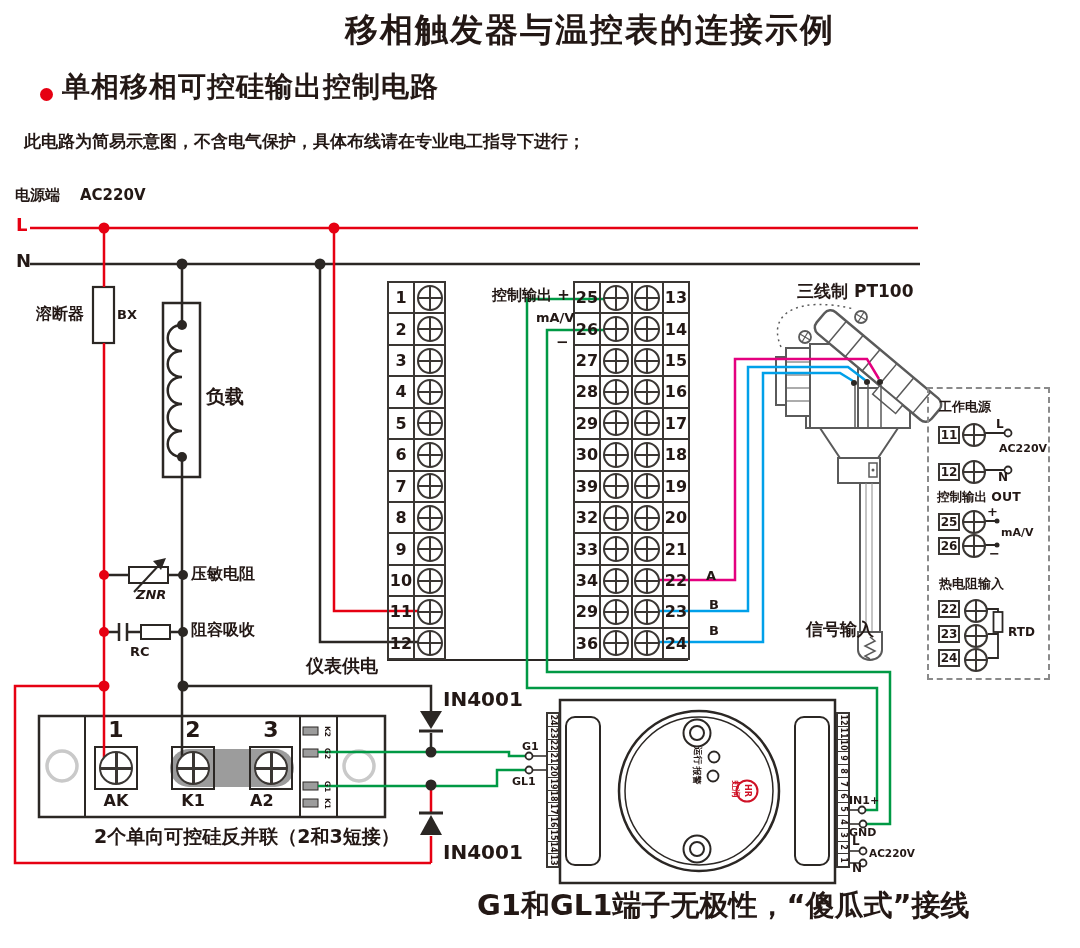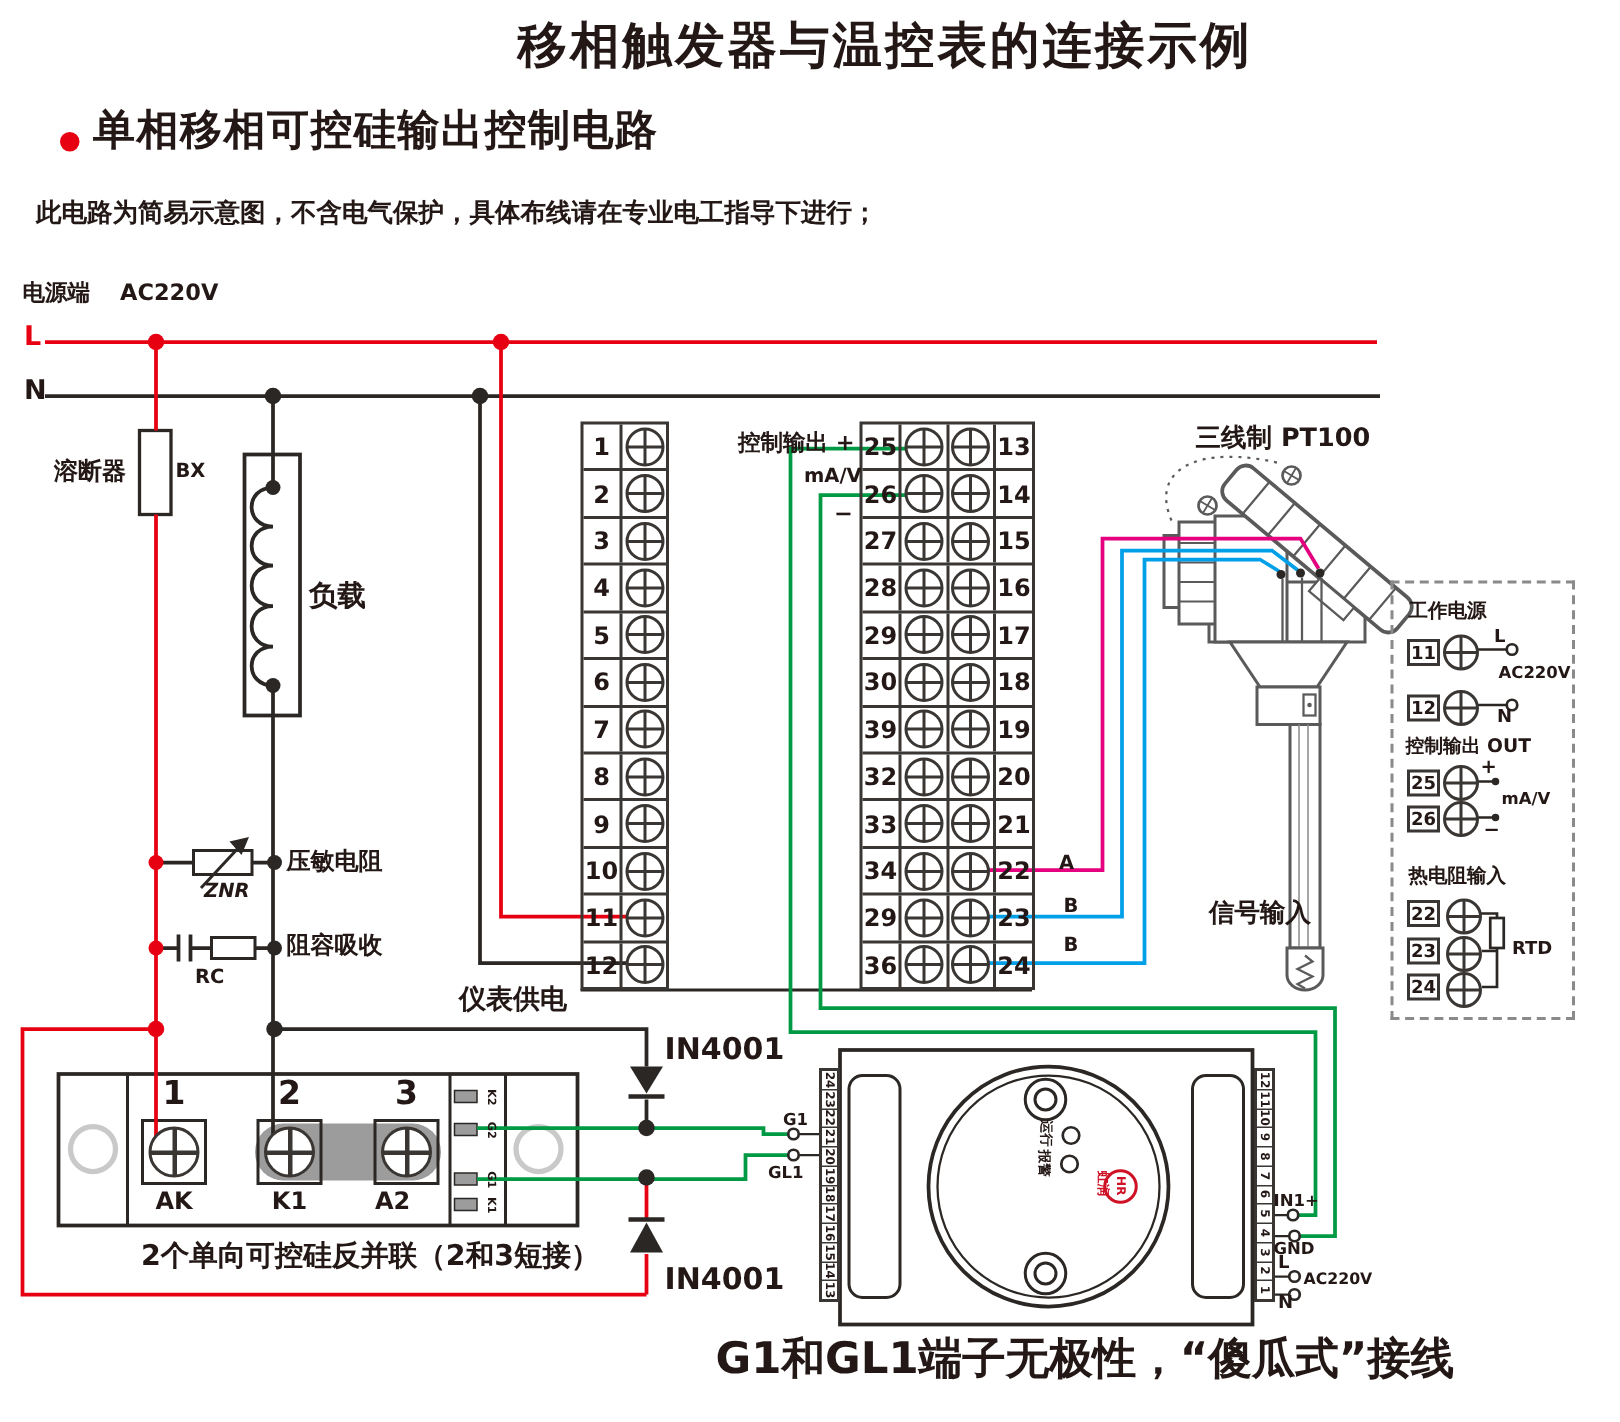"信号输入" span.abs { top: 597px -> 618px }
